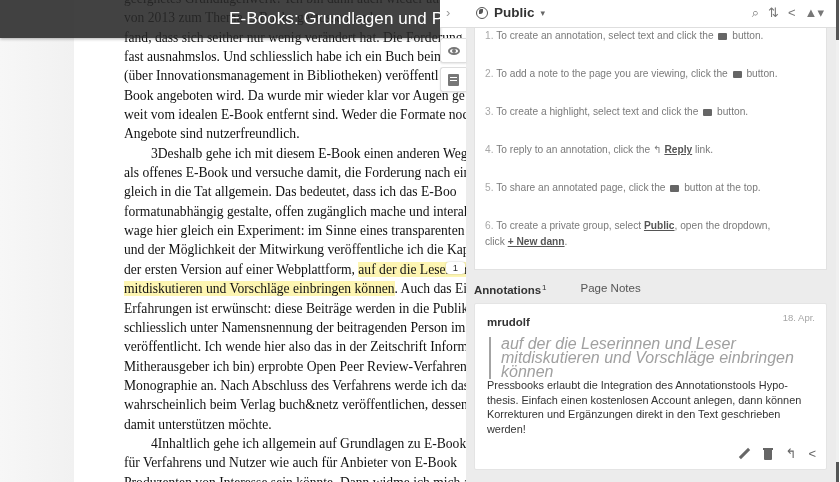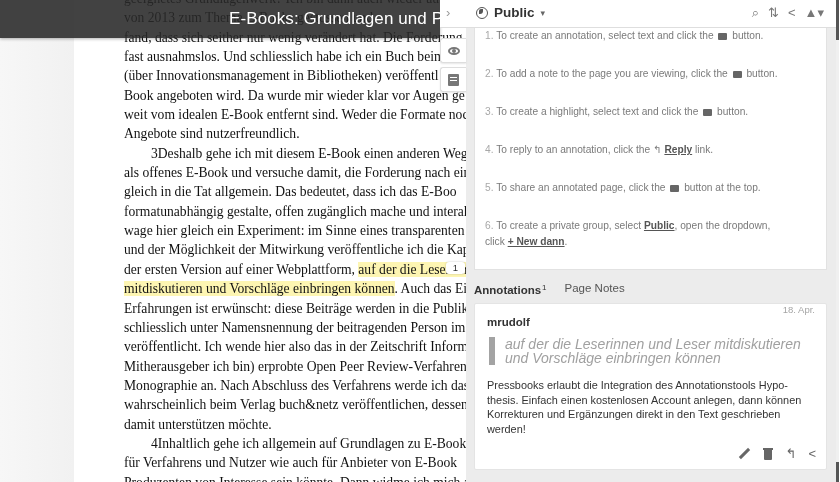"Annotations1" .tabs { gap: 0 -> 16px }
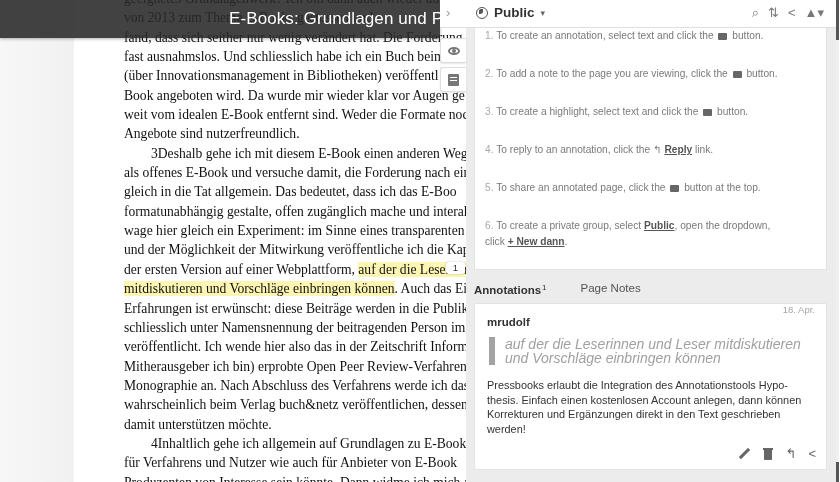"18. Apr." .anno-date { top: 0 -> 8px }
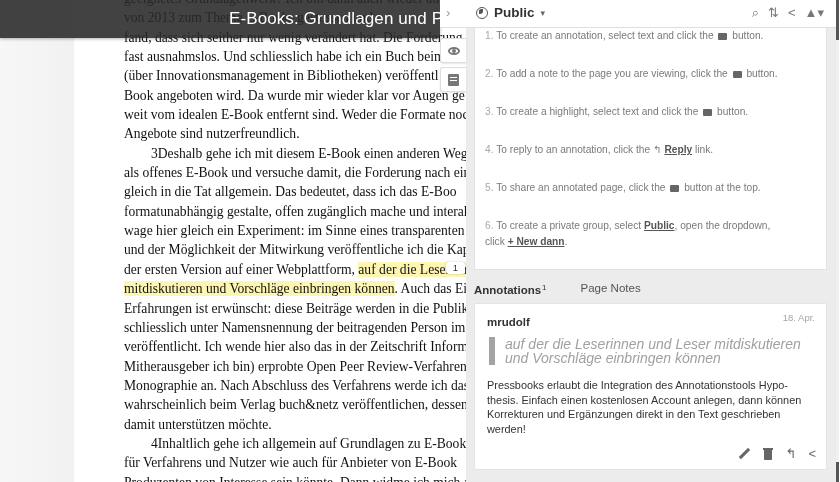"auf der die Leserinnen und" .anno-quote { border-left: 6px solid #a3a3a3 -> 2px solid #a3a3a3; font-size: 14px -> 16px }
